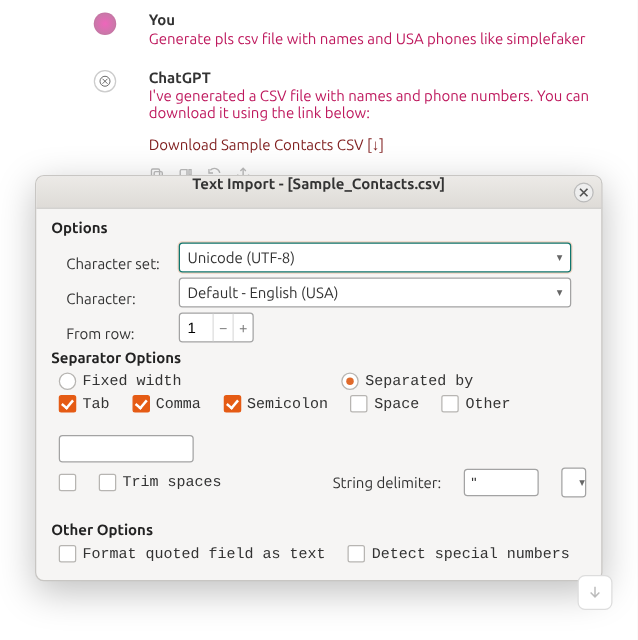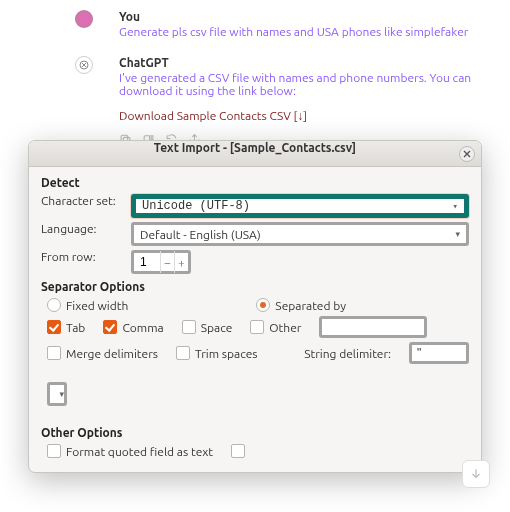"Generate pls csv file with" .text { color: #8b5cf6 -> #be185d }
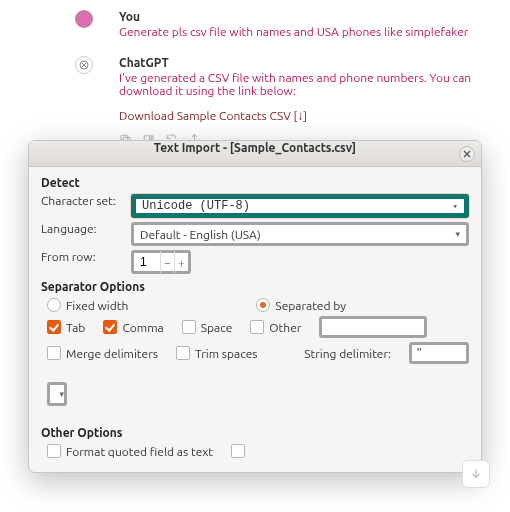"Detect" div.section-hd { text: Detect -> Options }
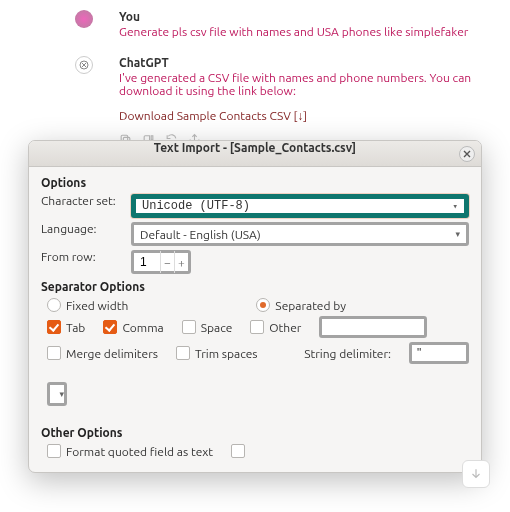"Character set:" .row { align-items: flex-start -> flex-end; margin: 4px 0 -> 4px 12px }
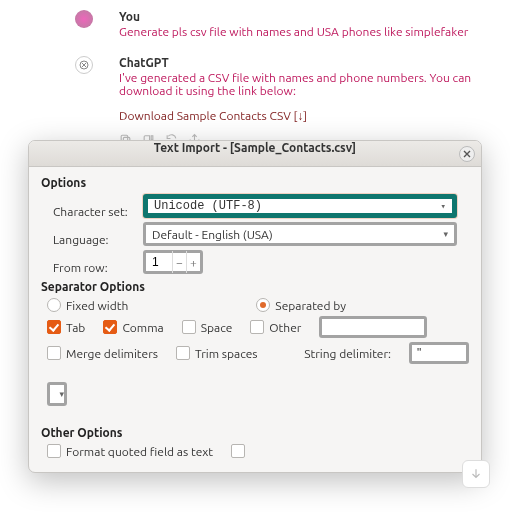"Unicode (UTF-8)" .combo.hl { border: 5px solid #0f766e -> 1px solid #0f766e; font-family: Liberation Mono, monospace -> none }
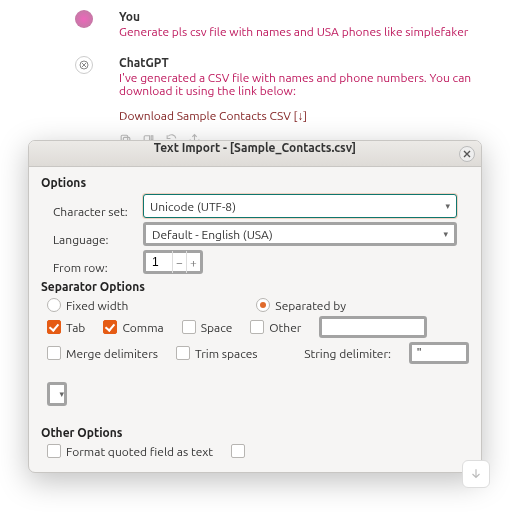"Language:" div.lbl { text: Language -> Character }
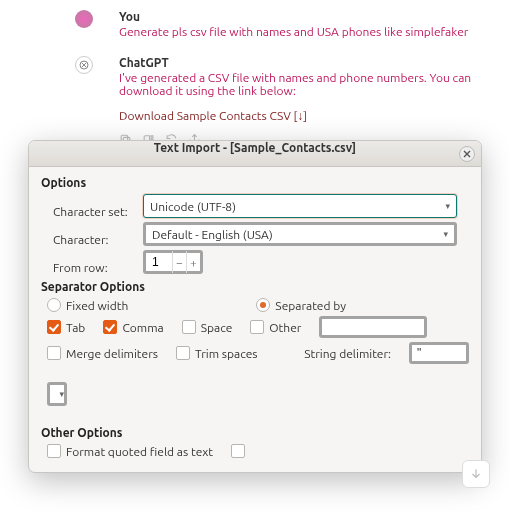"Default - English (USA)" .combo, .spin, .tinput { border: 3px solid #a3a3a3 -> 1px solid #a3a3a3 }
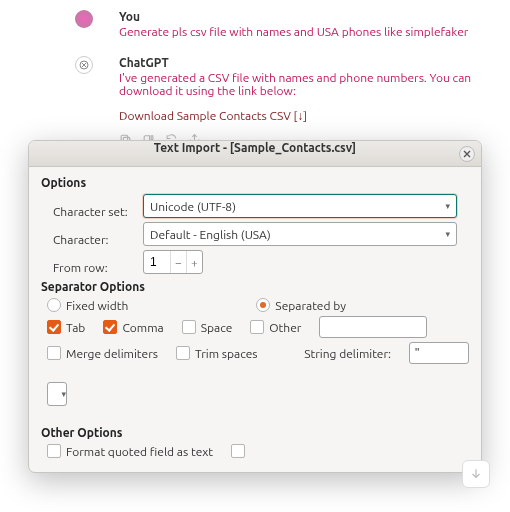"Fixed width" .opt { font-family: none -> Liberation Mono, monospace }
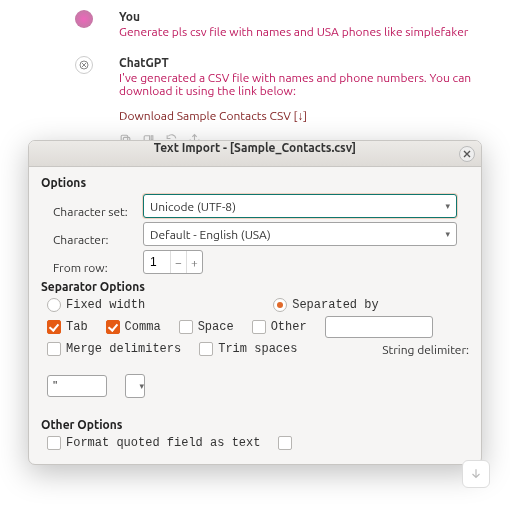"Semicolon" div.opt { html: none -> <div> <span></span> <span>Semicolon</span> </div> }
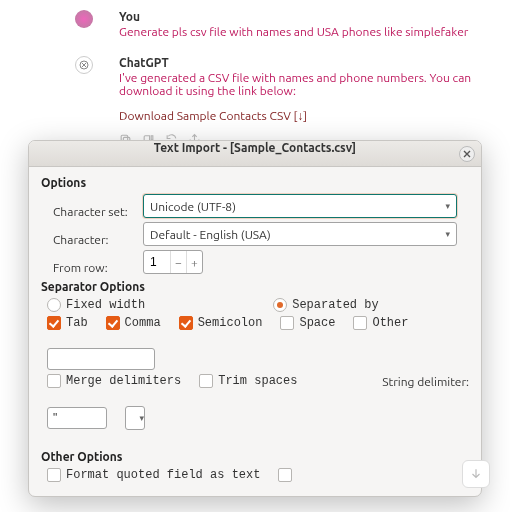"Merge delimiters" span { html: <span>Merge delimiters</span> -> none }
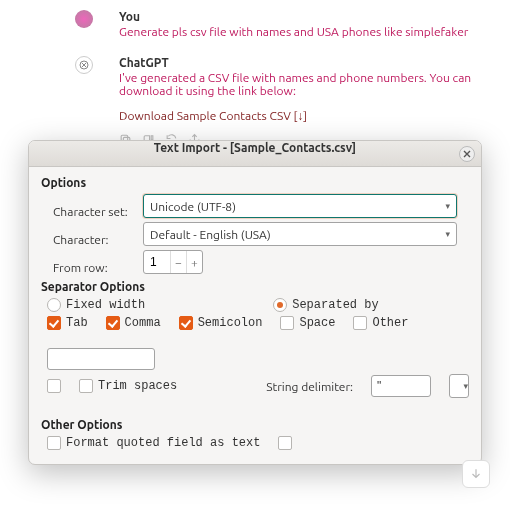"Detect special numbers" span { html: none -> <span>Detect special numbers</span> }
